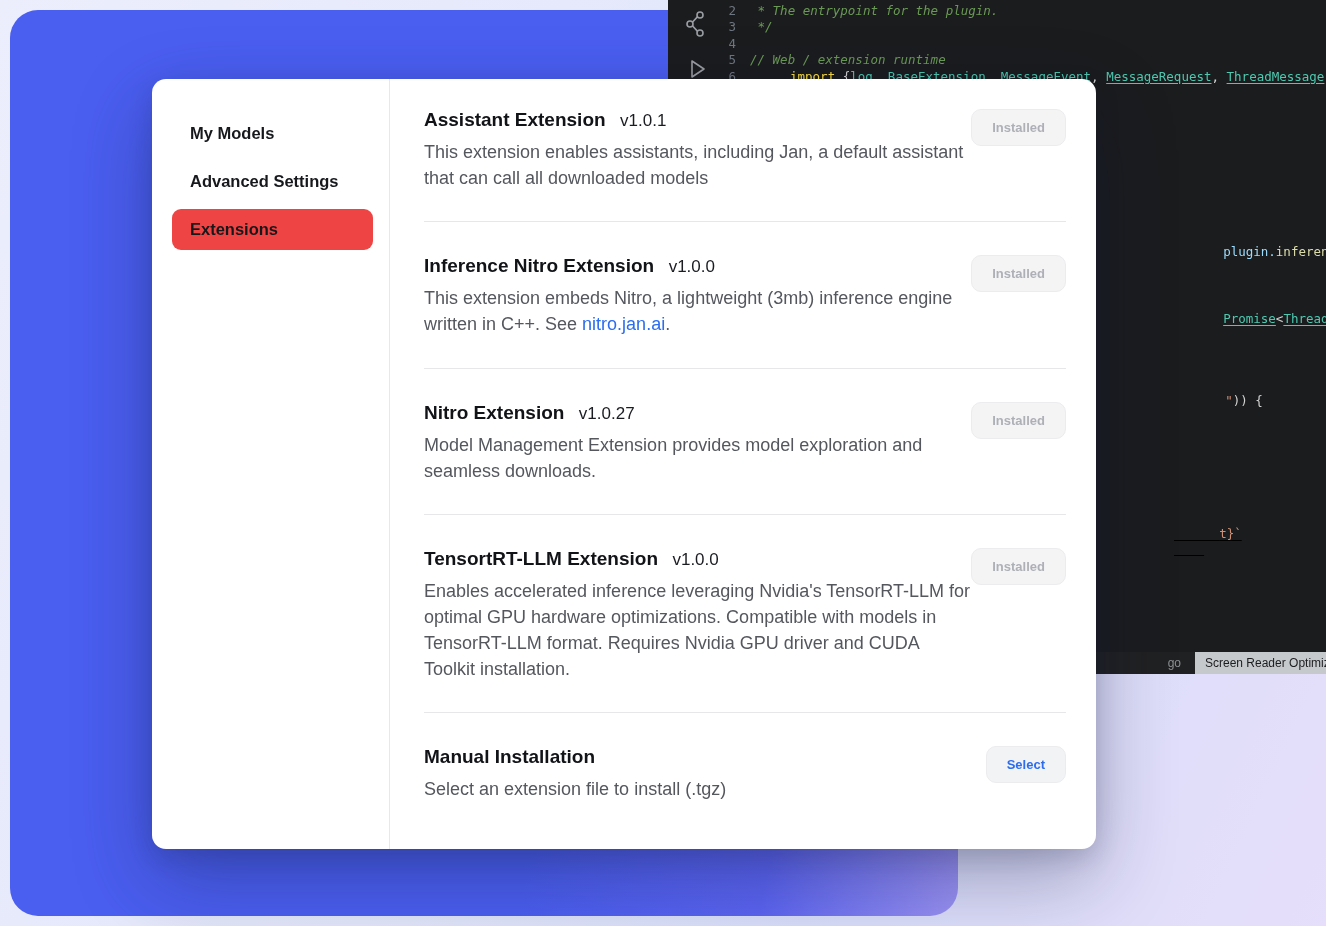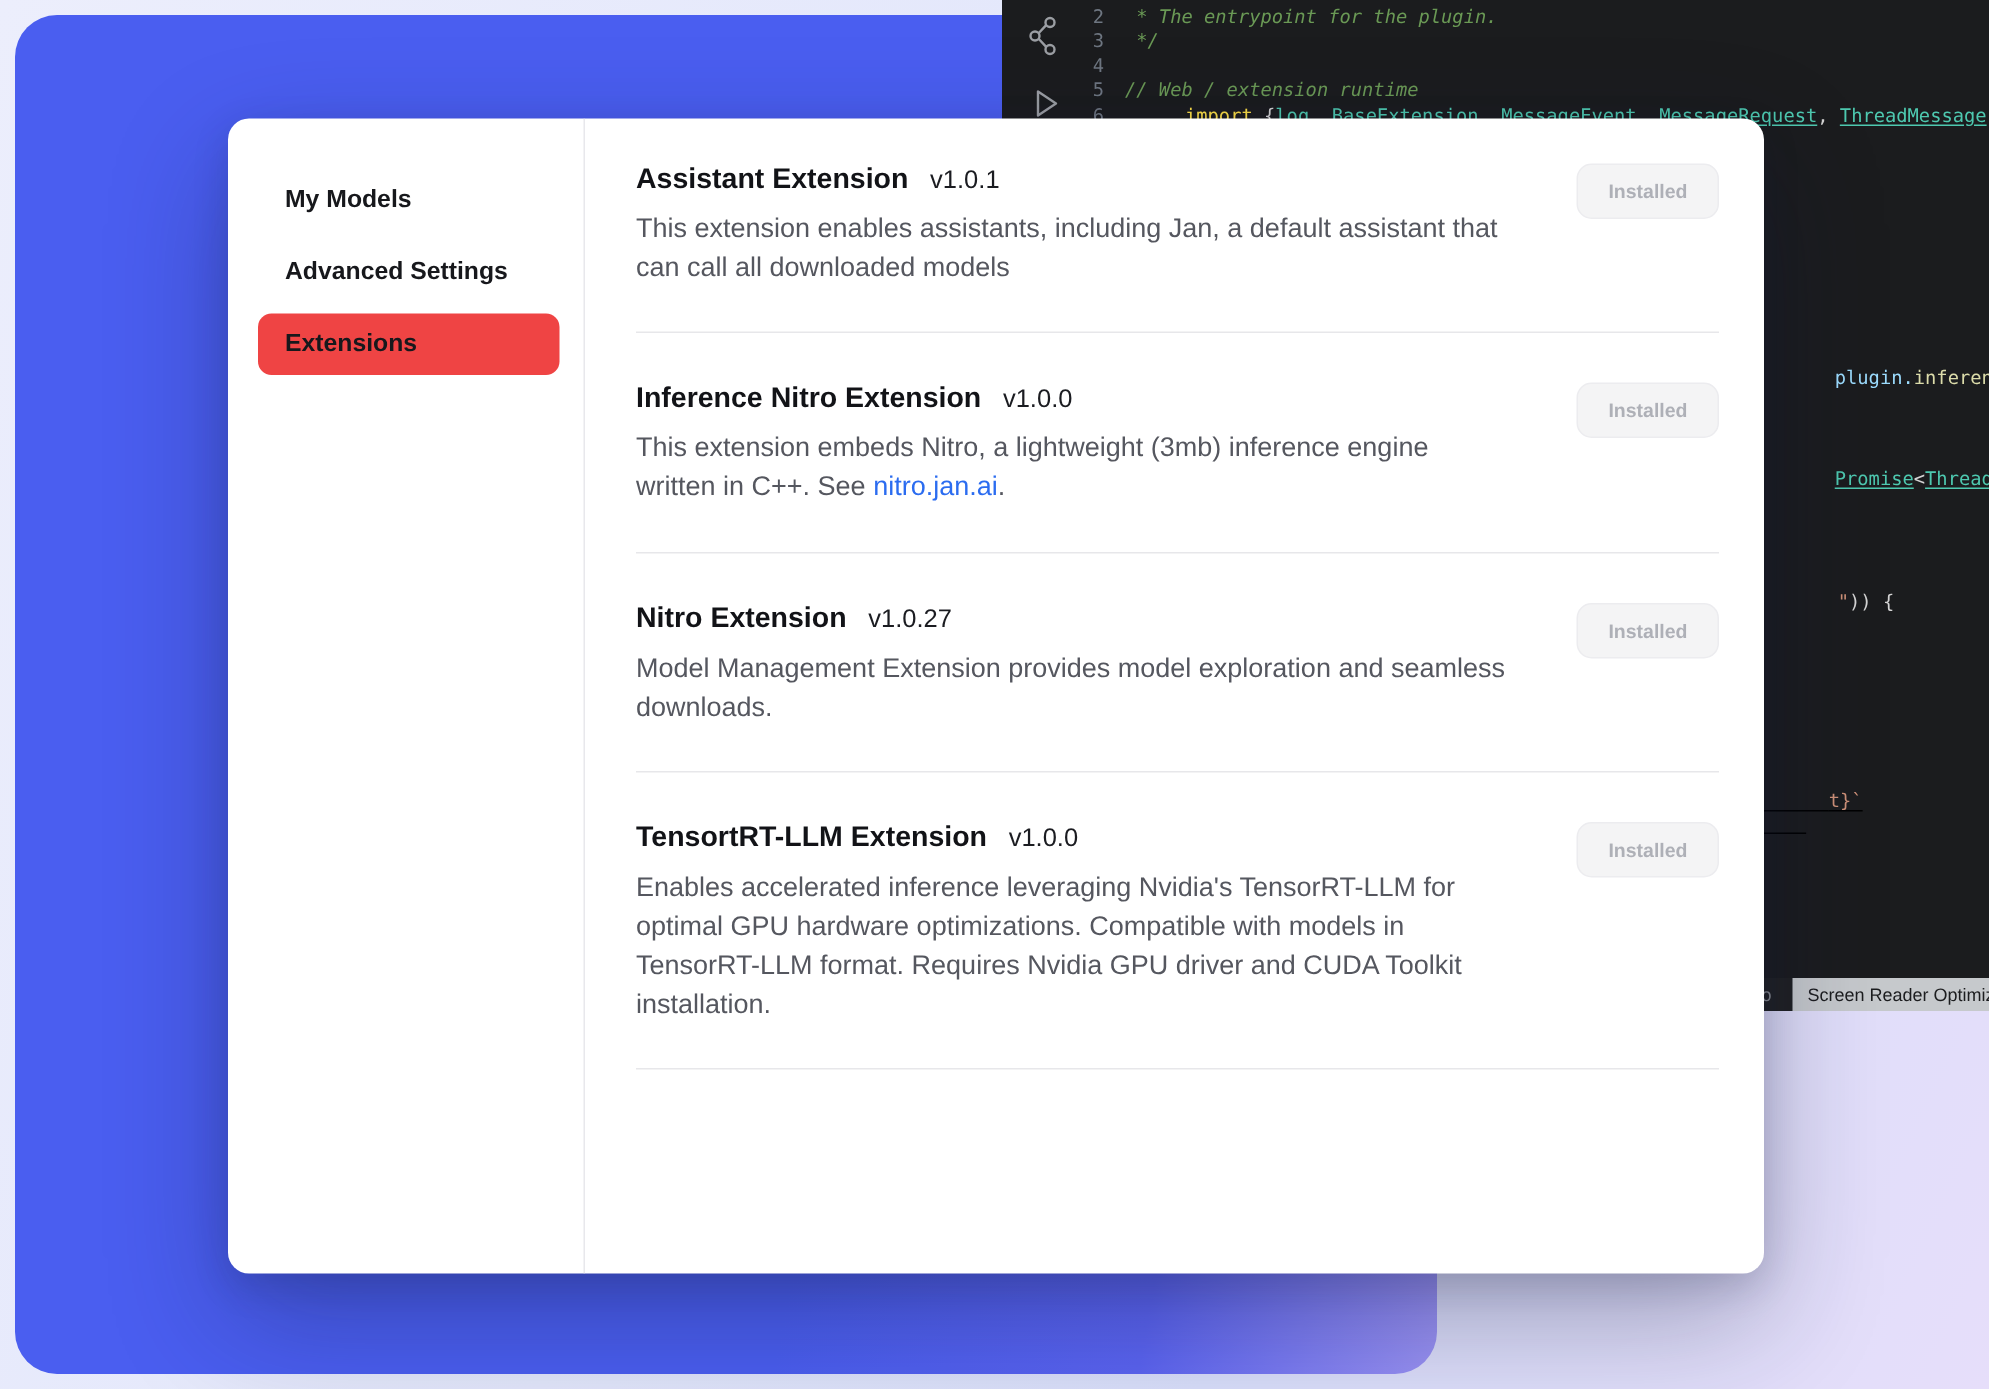"My Models" .modal { width: 1024px -> 944px }
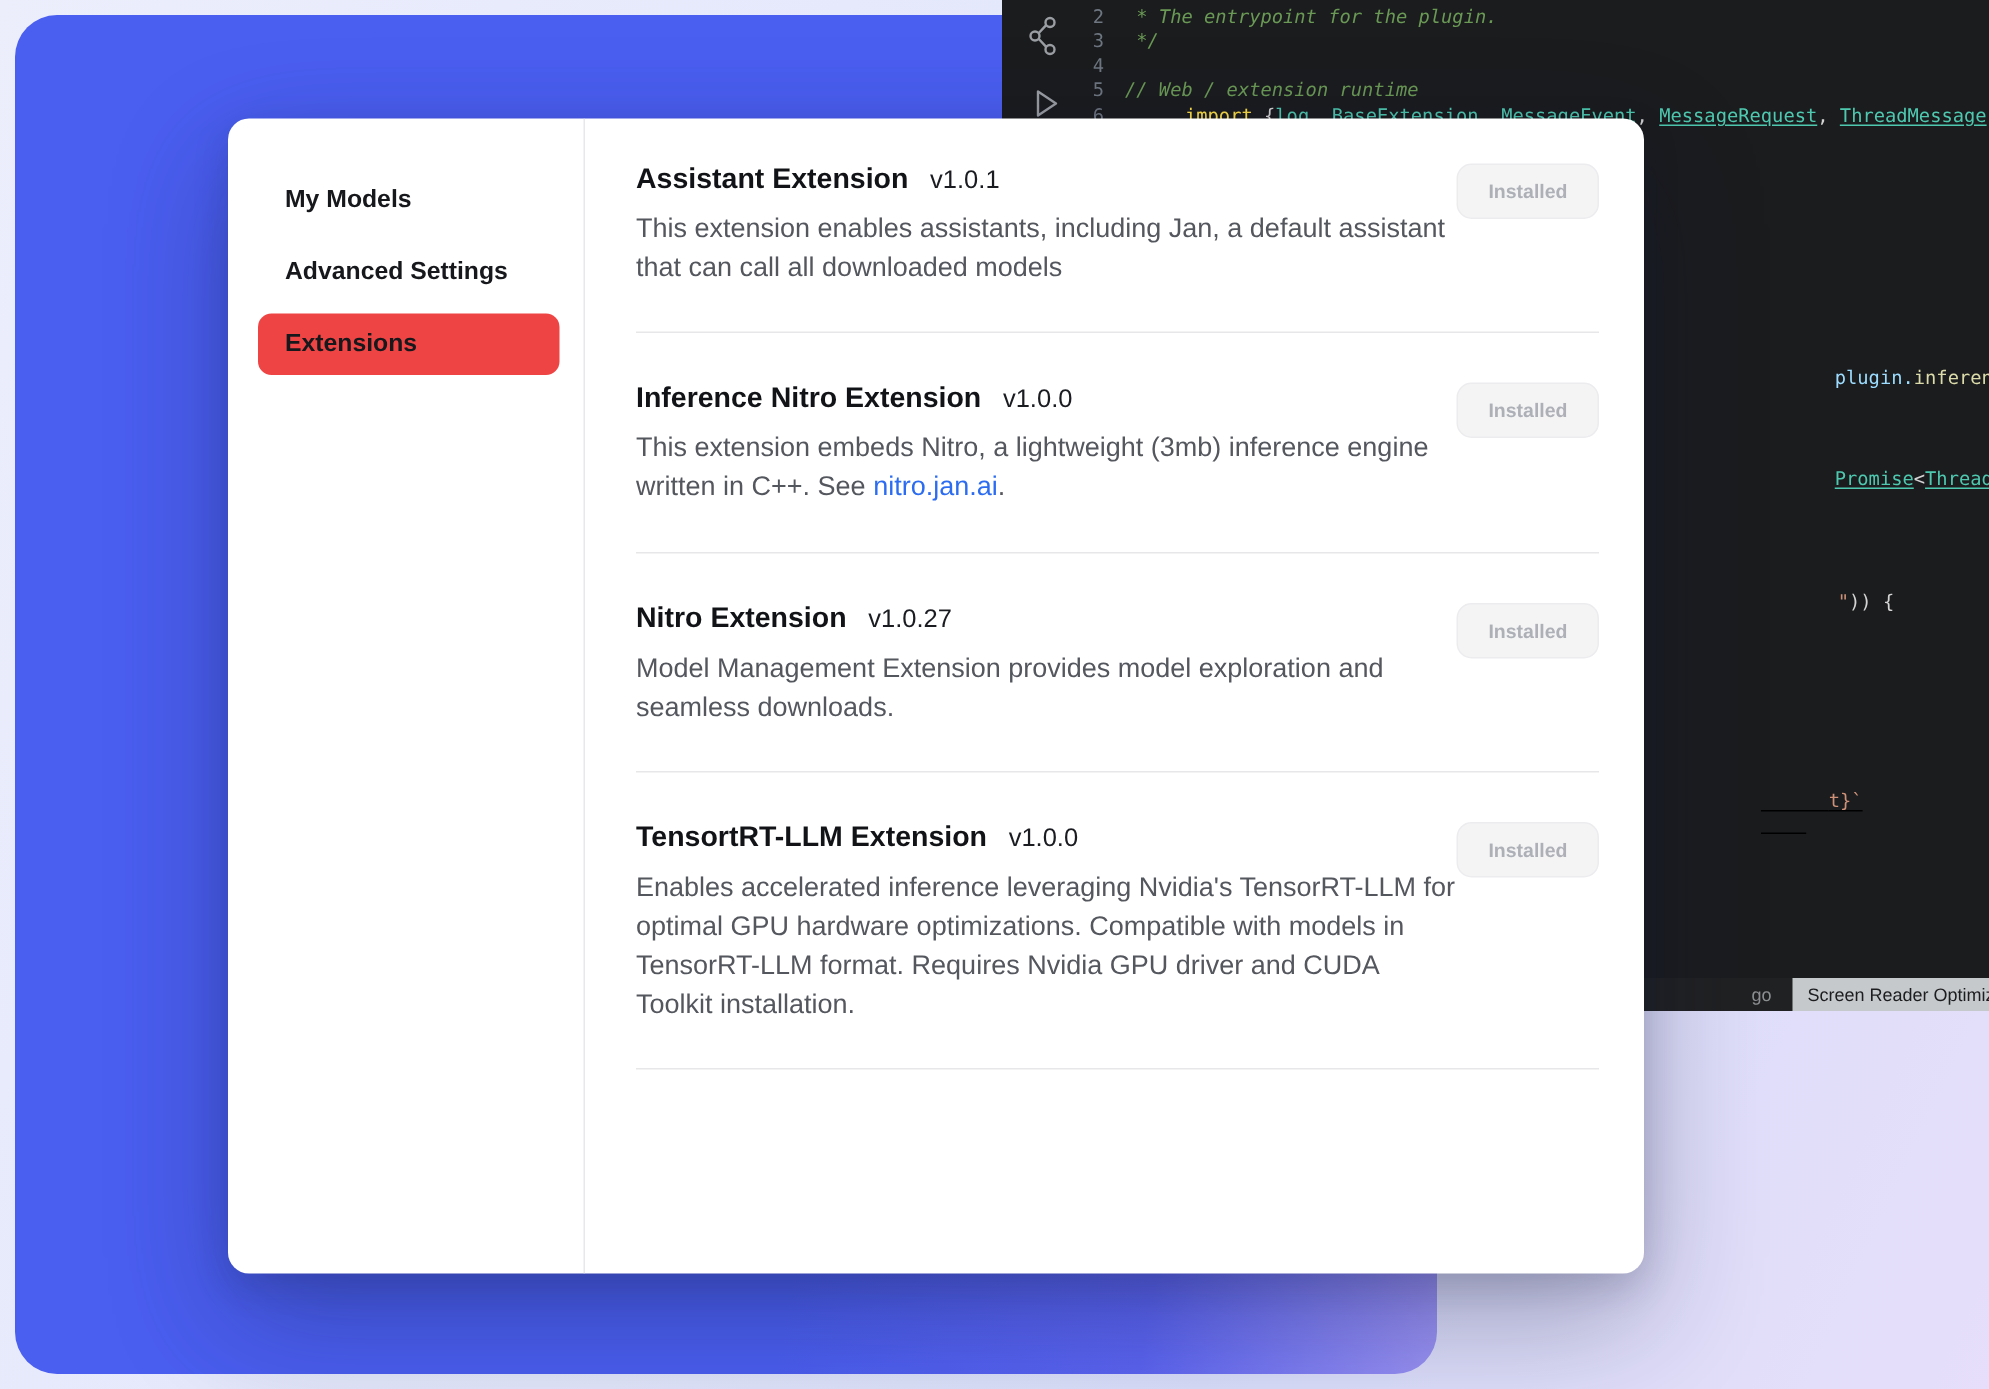"Manual Installation" section.ext-row { html: none -> <section> <div> <div> <span>Manual Installation</span> </div> <p>Select an extension file to install (.tgz)</p> </div> <button>Select</button> </section> }
